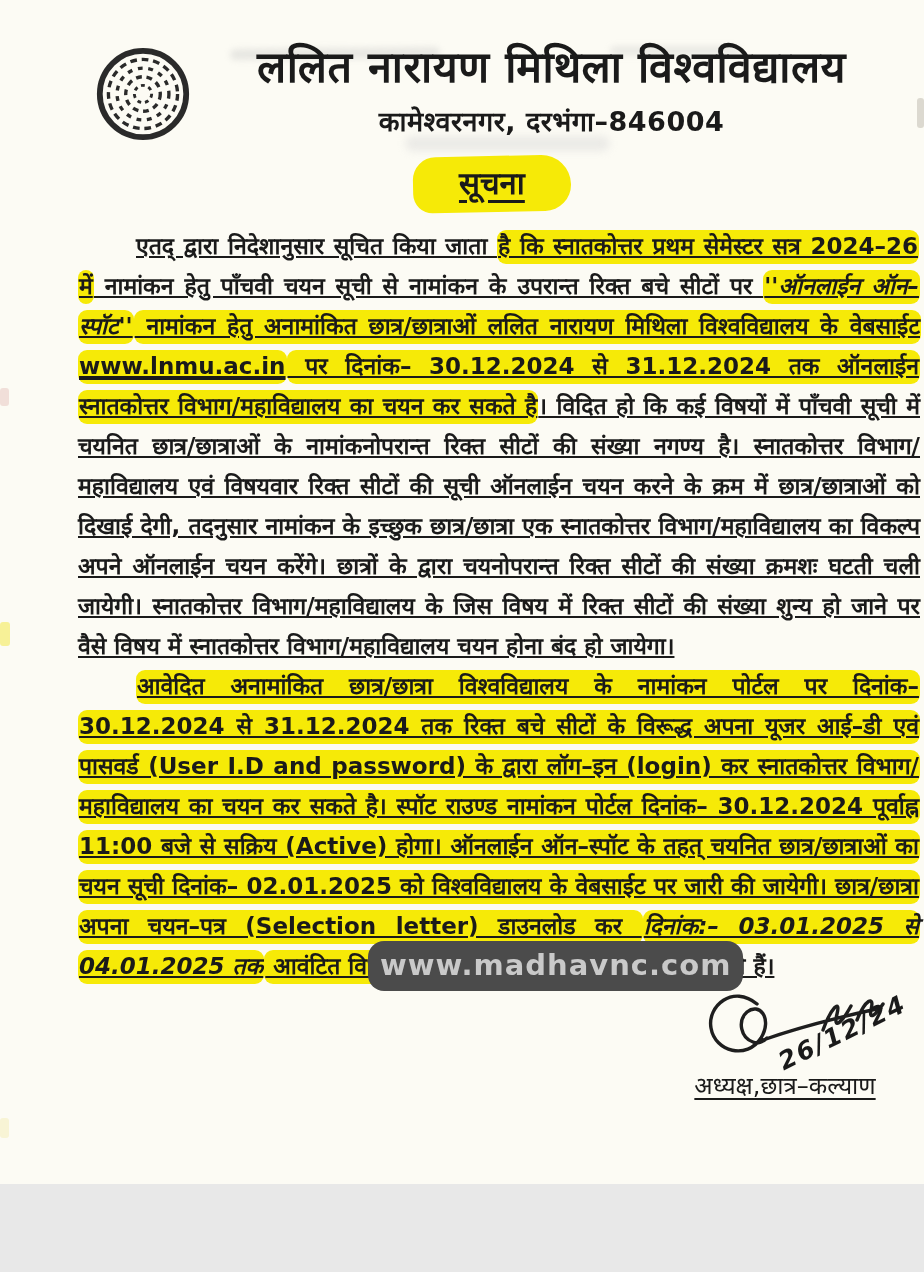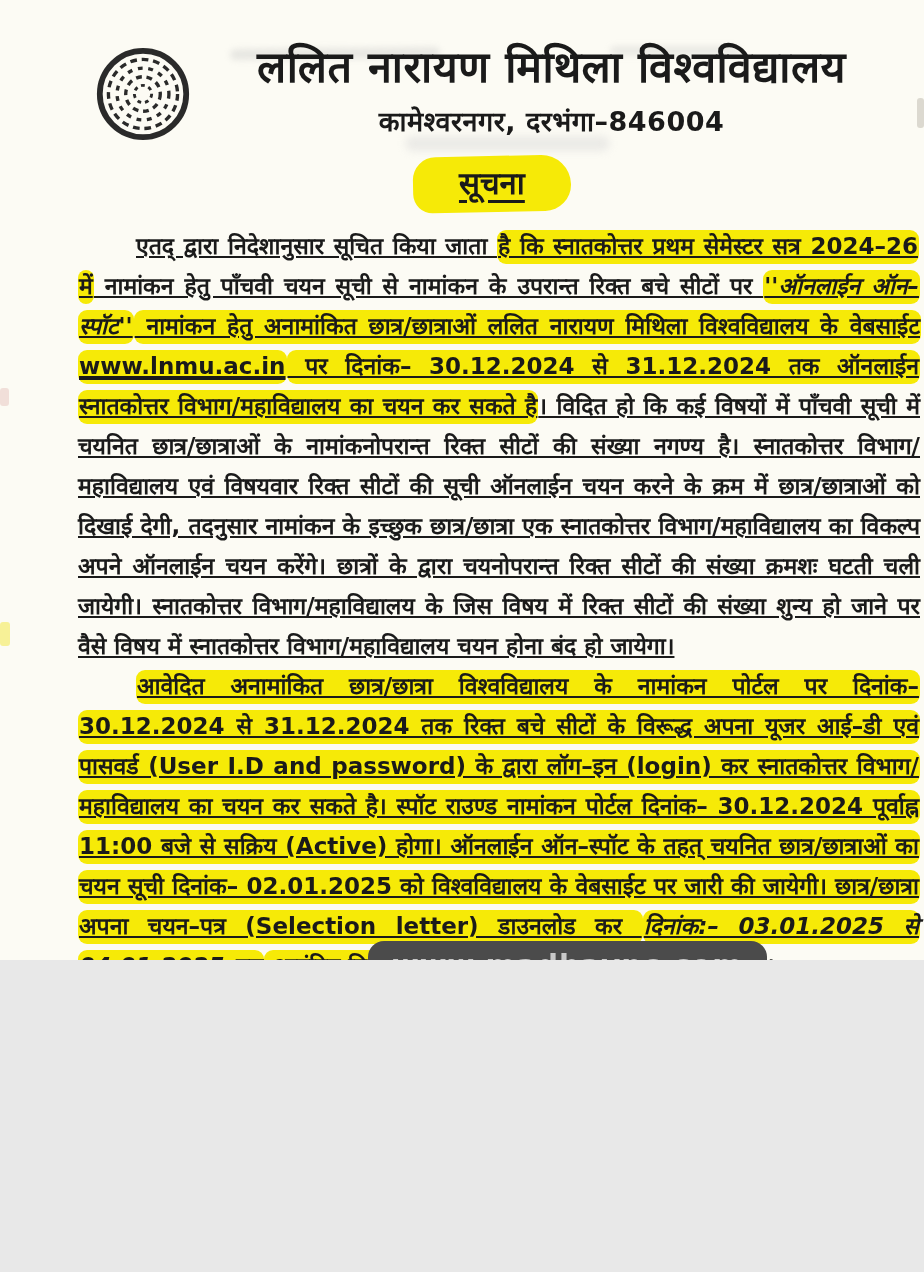"ललित नारायण मिथिला विश्वविद्यालय" .page { height: 960px -> 1184px }
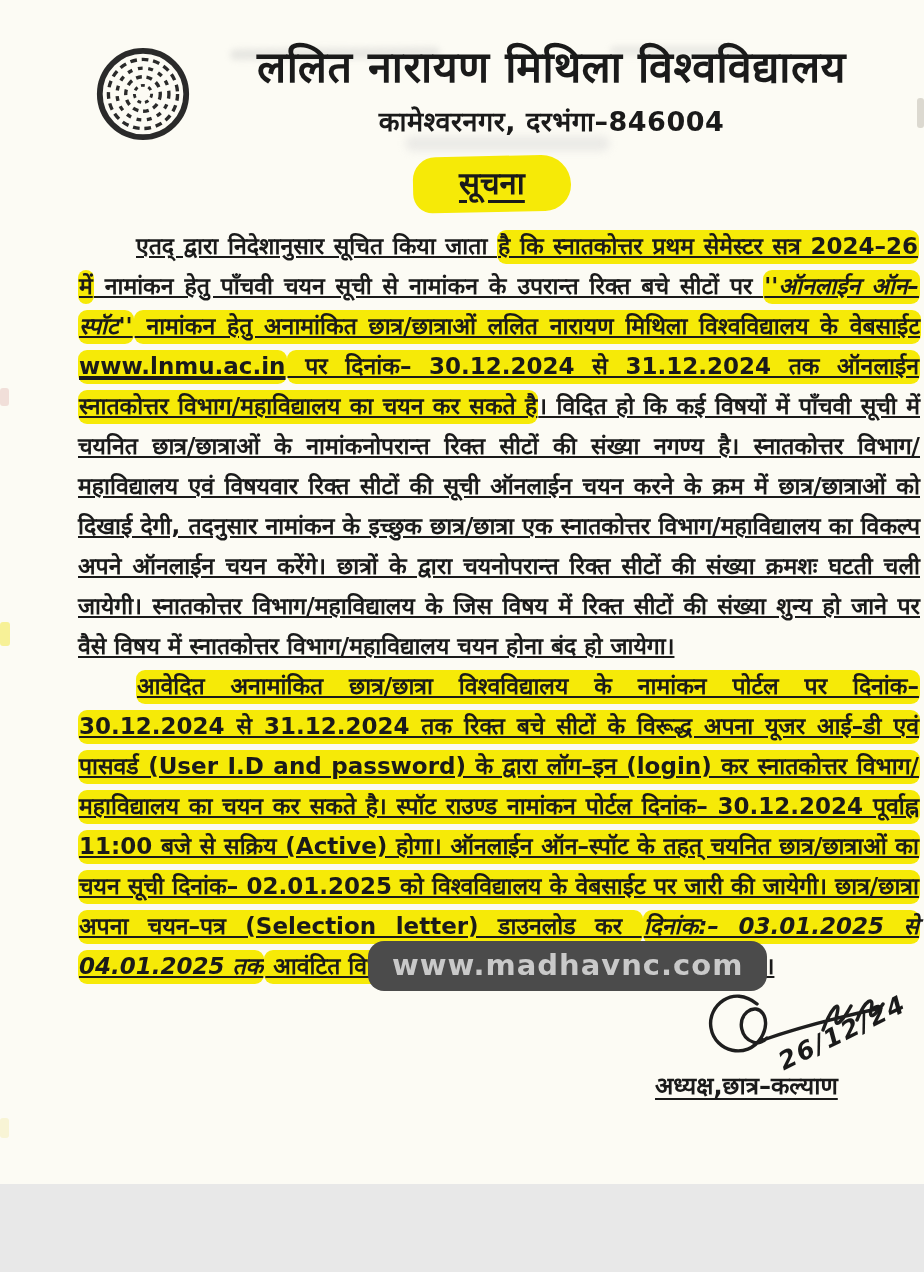"www.madhavnc.com" .watermark { padding: 7px 24px 9px -> 7px 12px 9px }
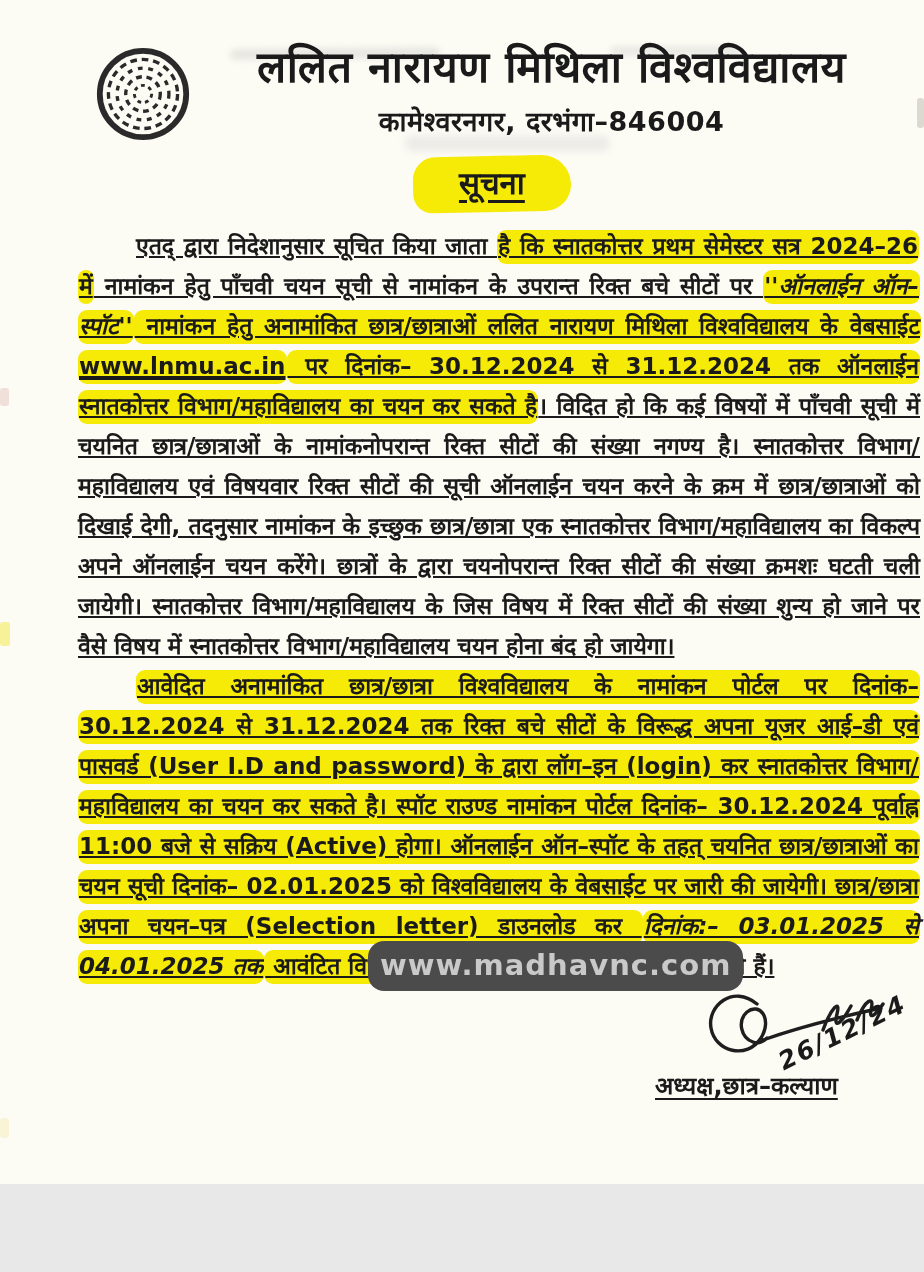"अध्यक्ष,छात्र–कल्याण" .sig-title { font-weight: 700 -> 400; text-align: left -> center }
